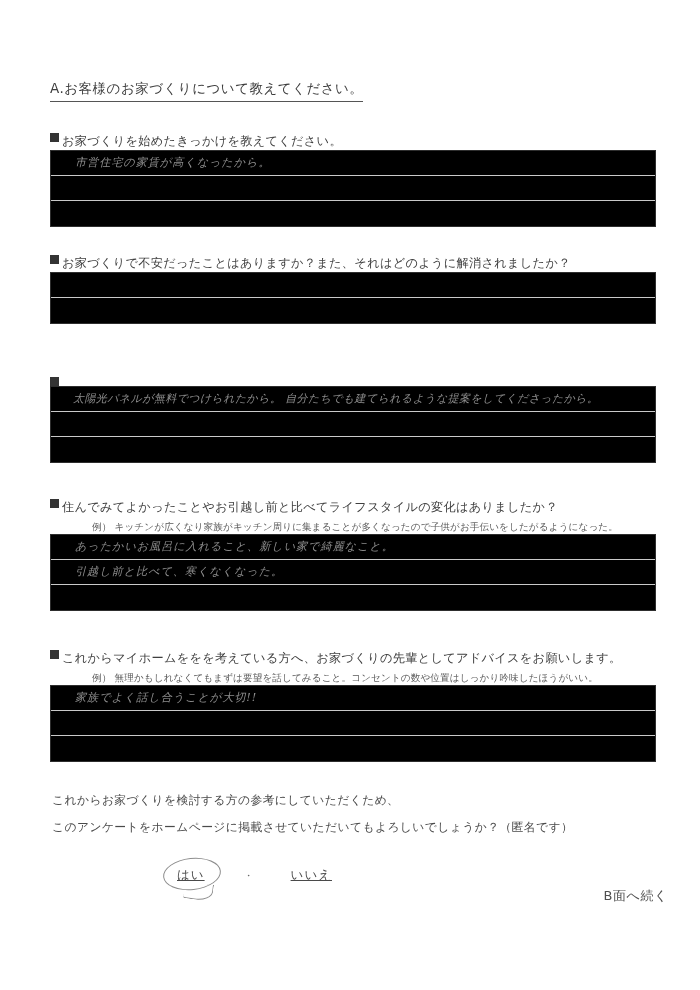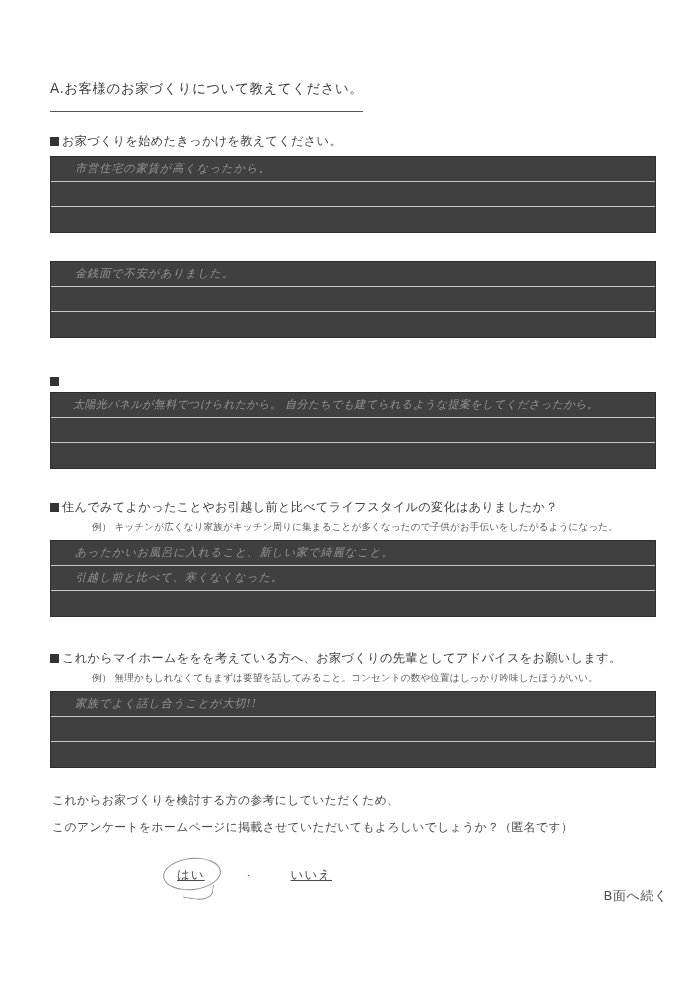"A.お客様のお家づくりについて教えてください。" .doc-title { padding-bottom: 13px -> 3px }
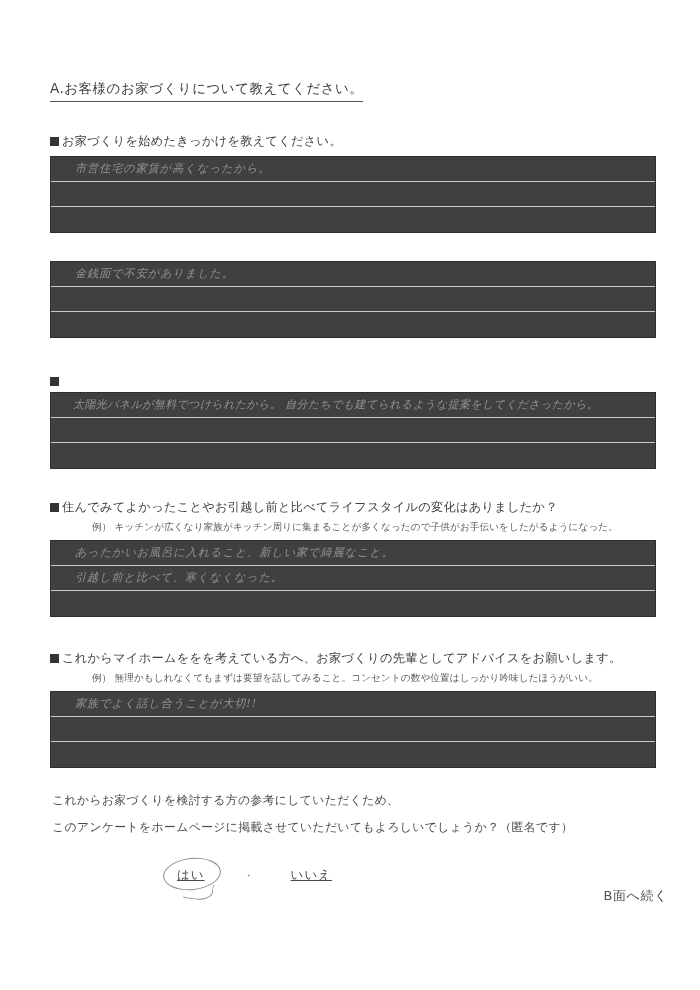"お家づくりを始めたきっかけを教えてください。" .qhead { align-items: center -> flex-start }
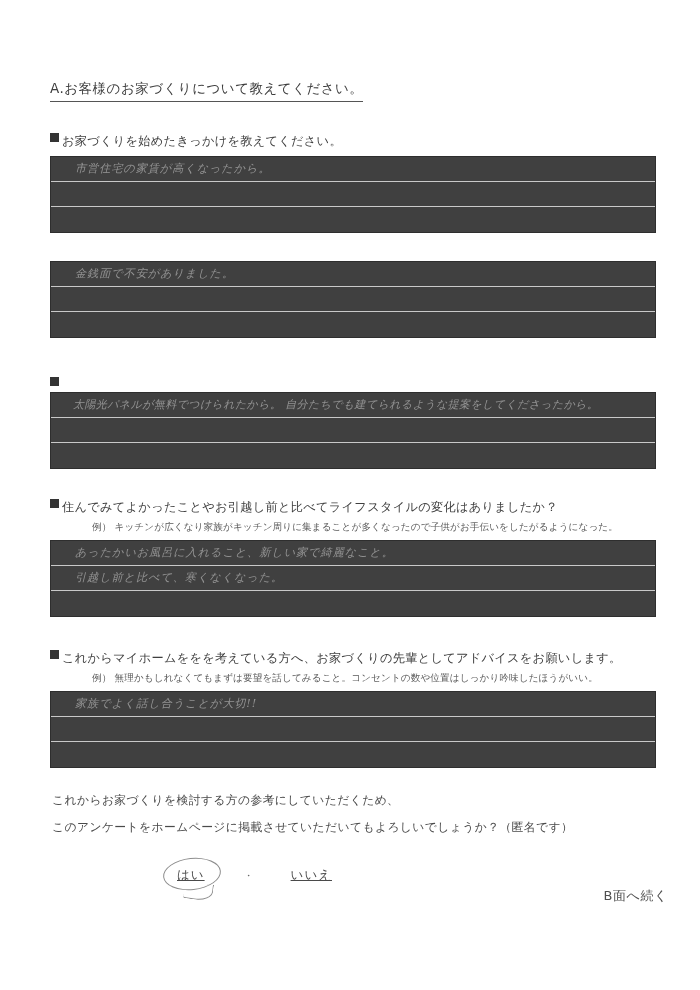"市営住宅の家賃が高くなったから。" .abox { background: #404040 -> #000000; margin-top: 6px -> none }
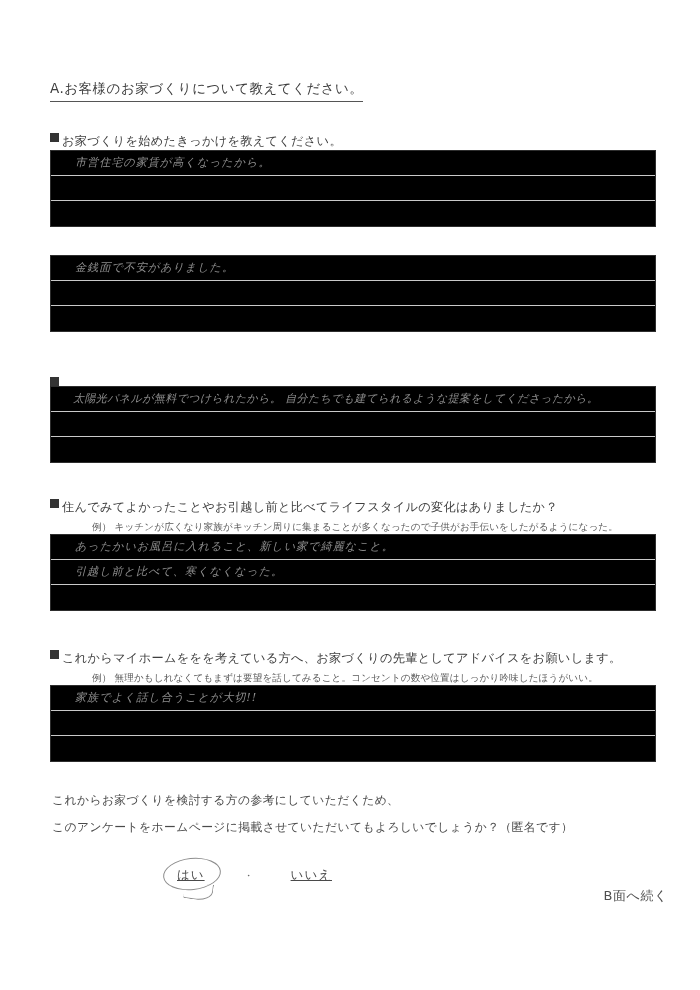"お家づくりで不安だったことはありますか？また、それはどのように解消されましたか？" div.qhead { html: none -> <div> <span></span> <span>お家づくりで不安だったことはありますか？また、それはどのように解消されましたか？</span> </div> }
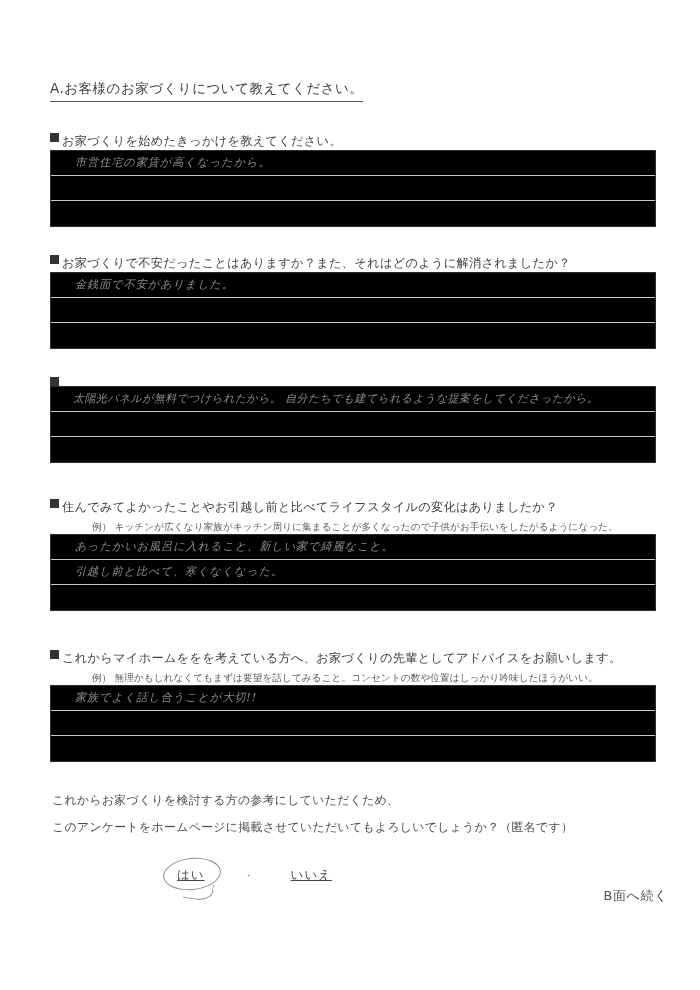"金銭面で不安がありました。" div.arow { html: <div> <span>金銭面で不安がありました。</span> </div> -> none }
